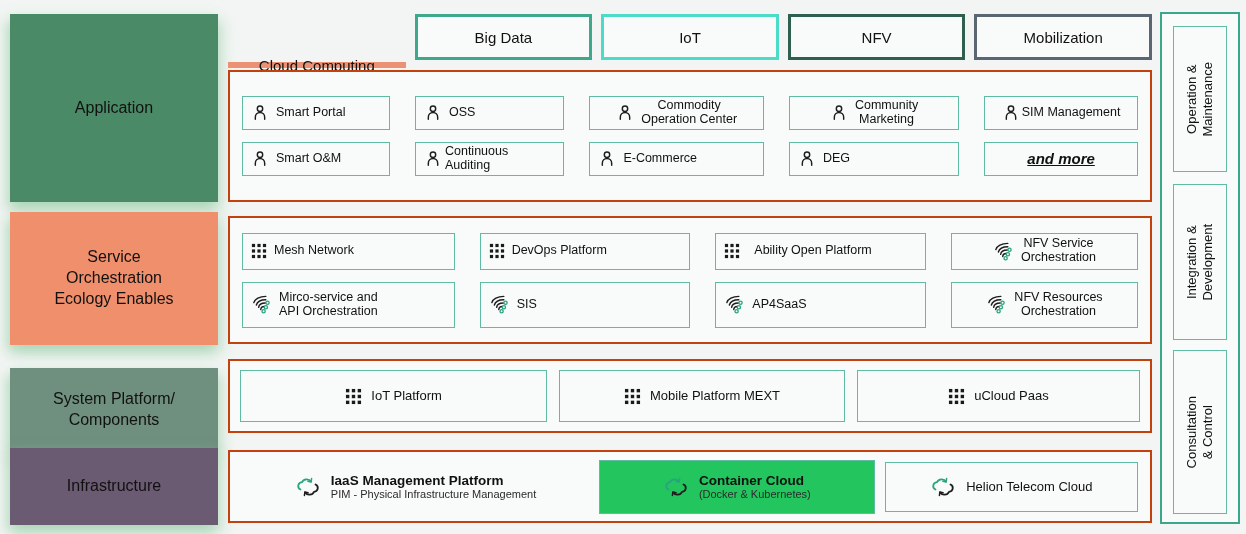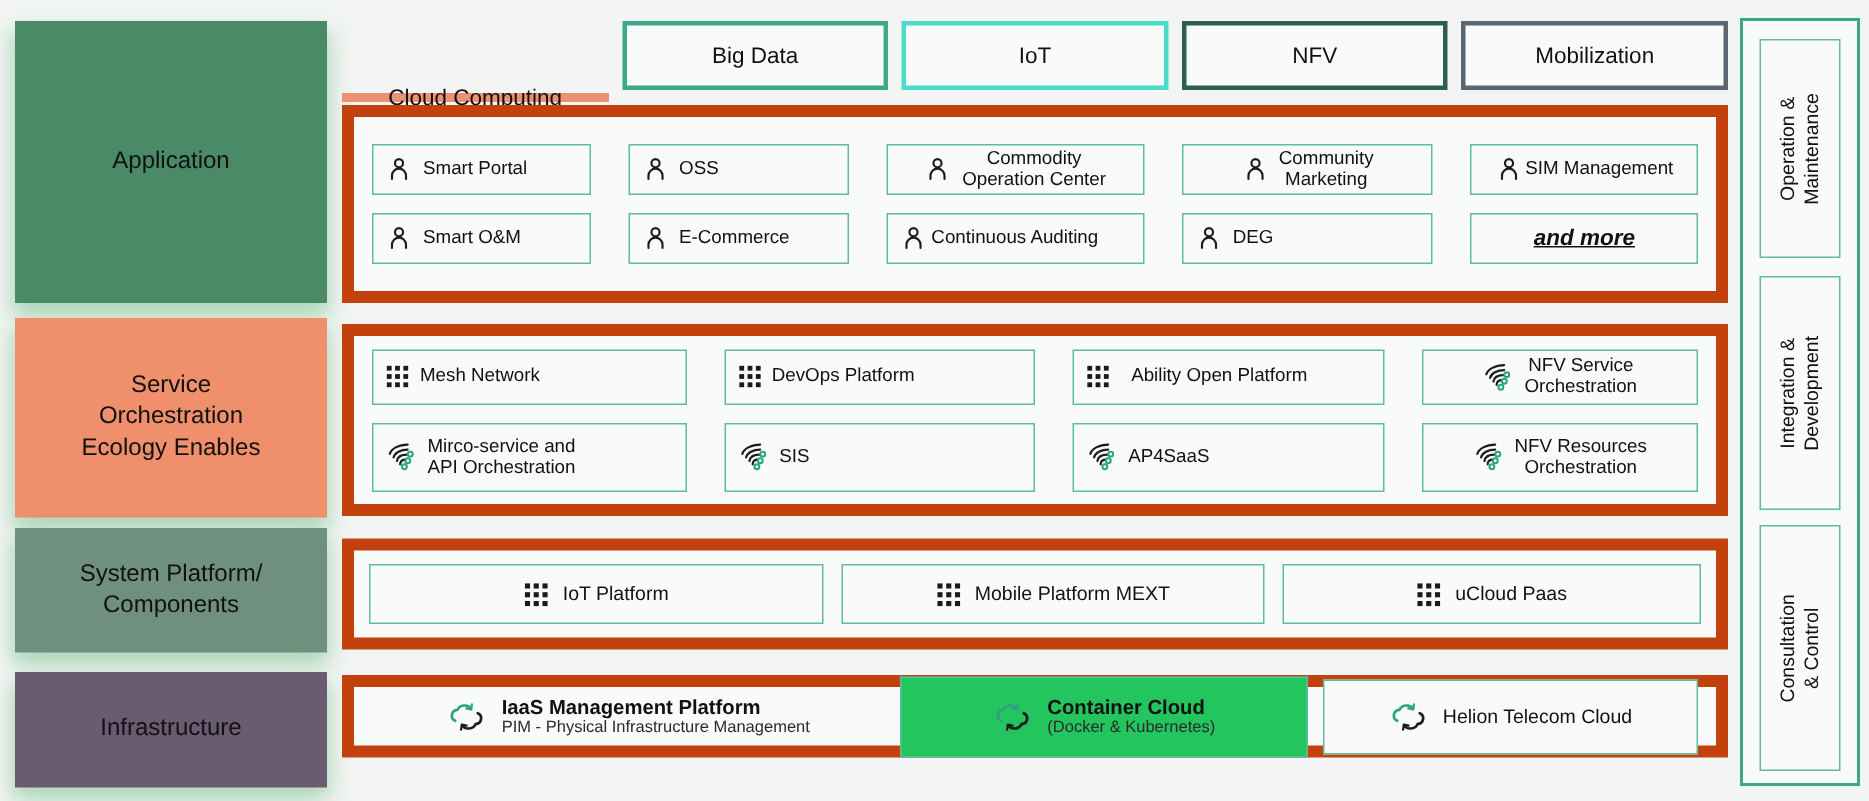"Smart Portal" .container { border: 8px solid #c2410c -> 2px solid #c2410c }
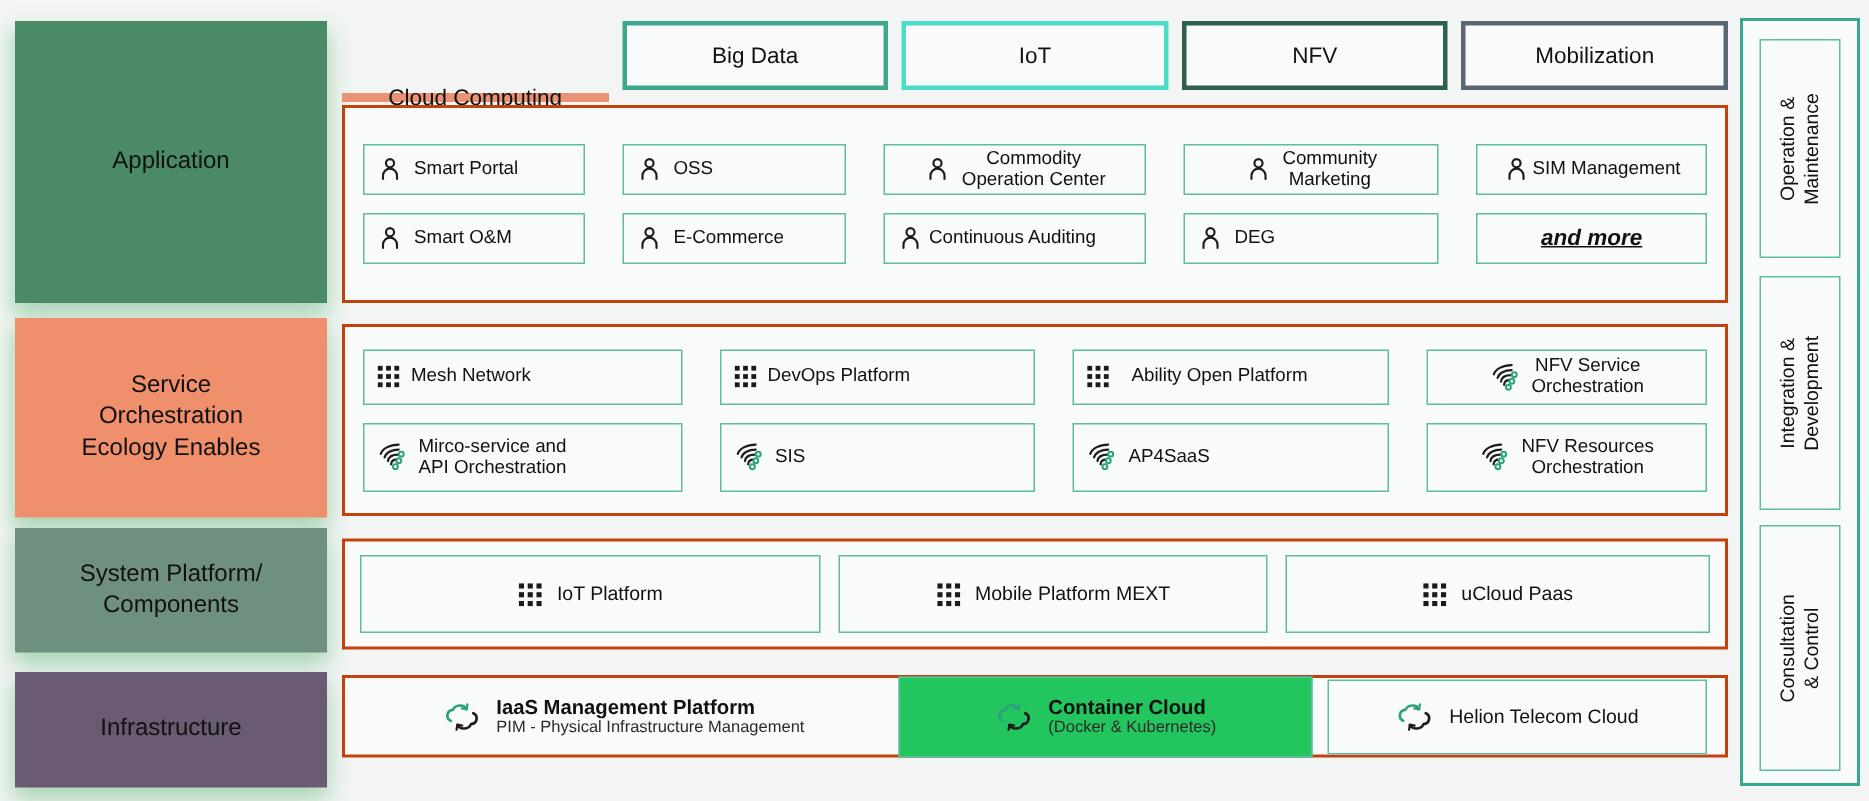"E-Commerce" div.box { order: before "Continuous Auditing" -> after "Continuous Auditing" }
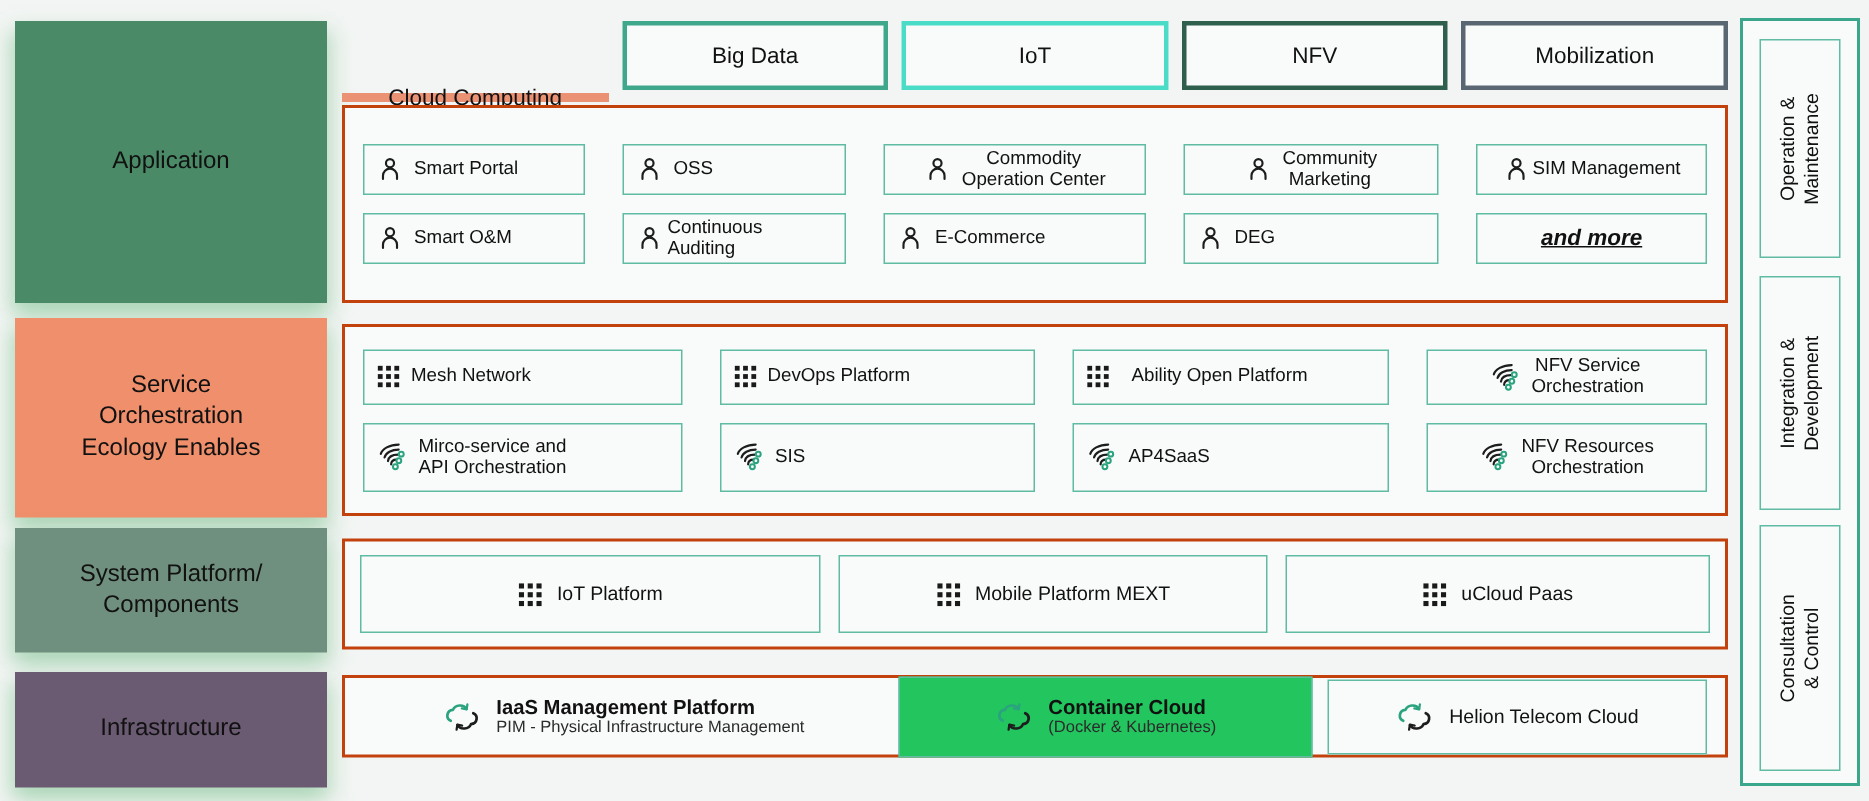"System Platform/" div.left-block { margin-top: none -> 16px }
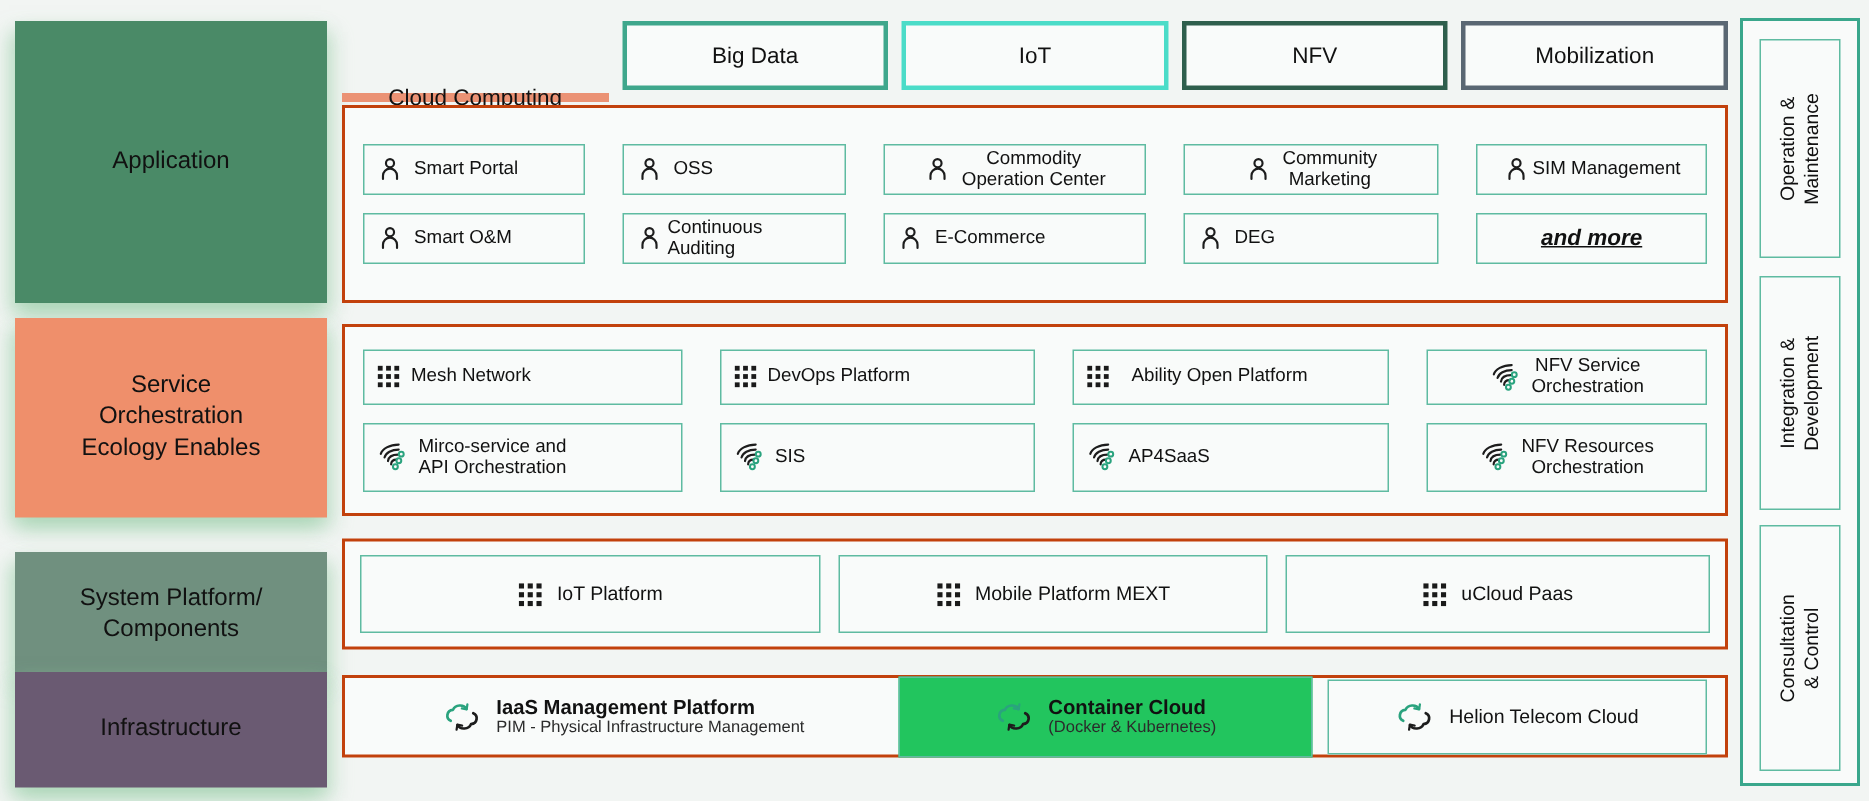"IaaS Management Platform" #infra-c { height: 55px -> 73px }
